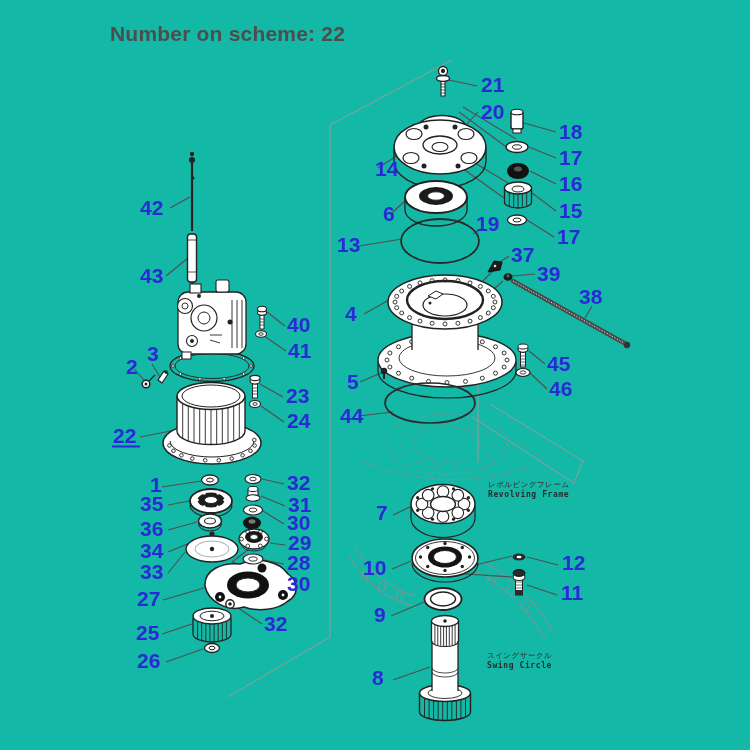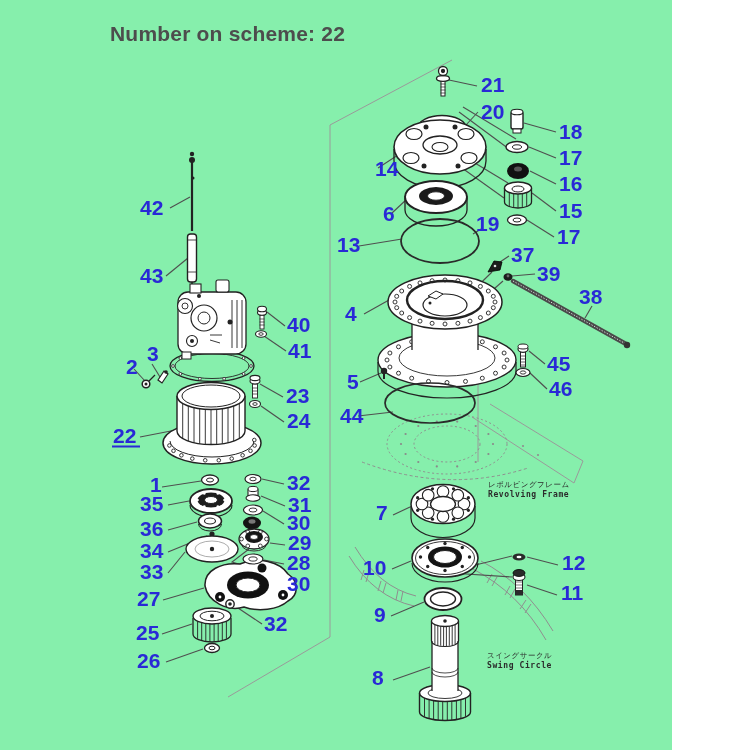"Number on scheme: 22" .stage { background: #86efac -> #14b8a6; width: 672px -> 750px }
